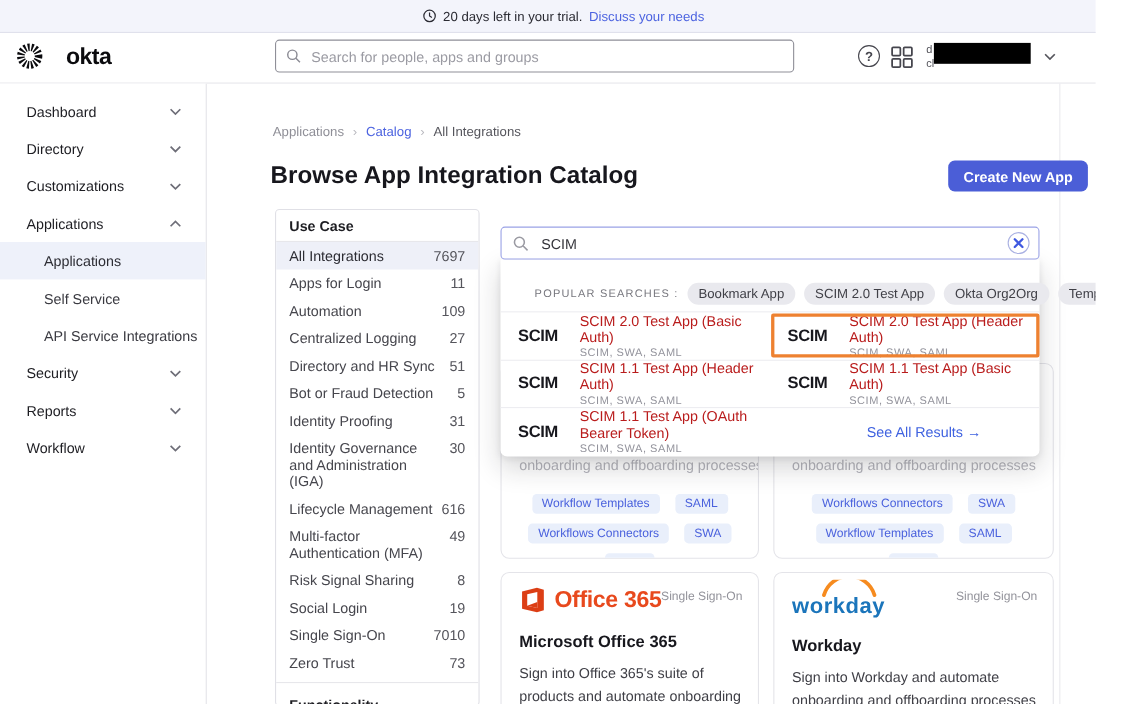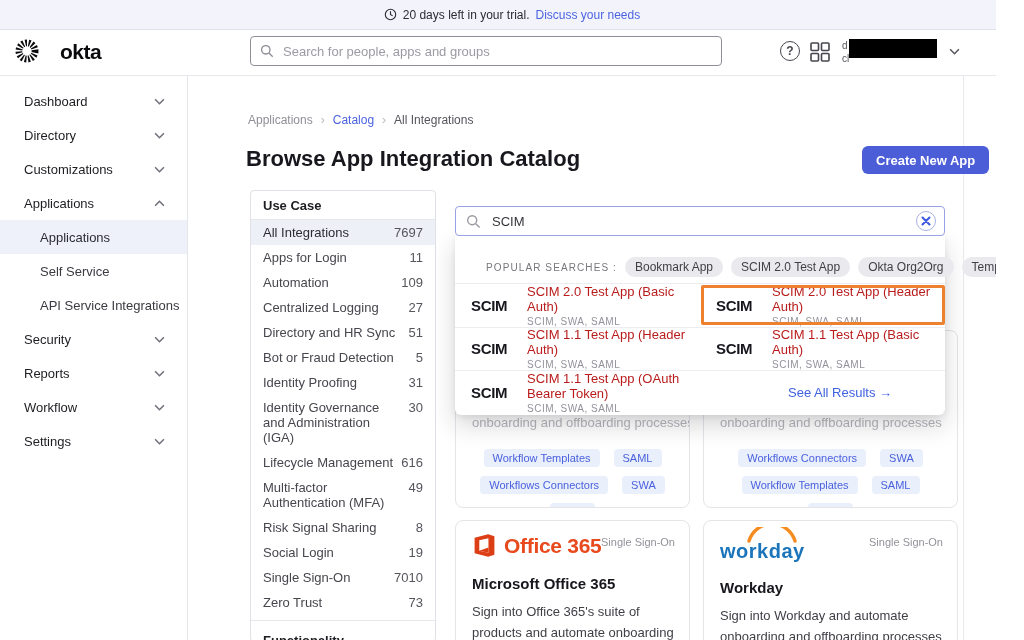"Settings" div.nav-item { html: <div> <span>Settings</span> <svg> <path></path> </svg> </div> -> none }
